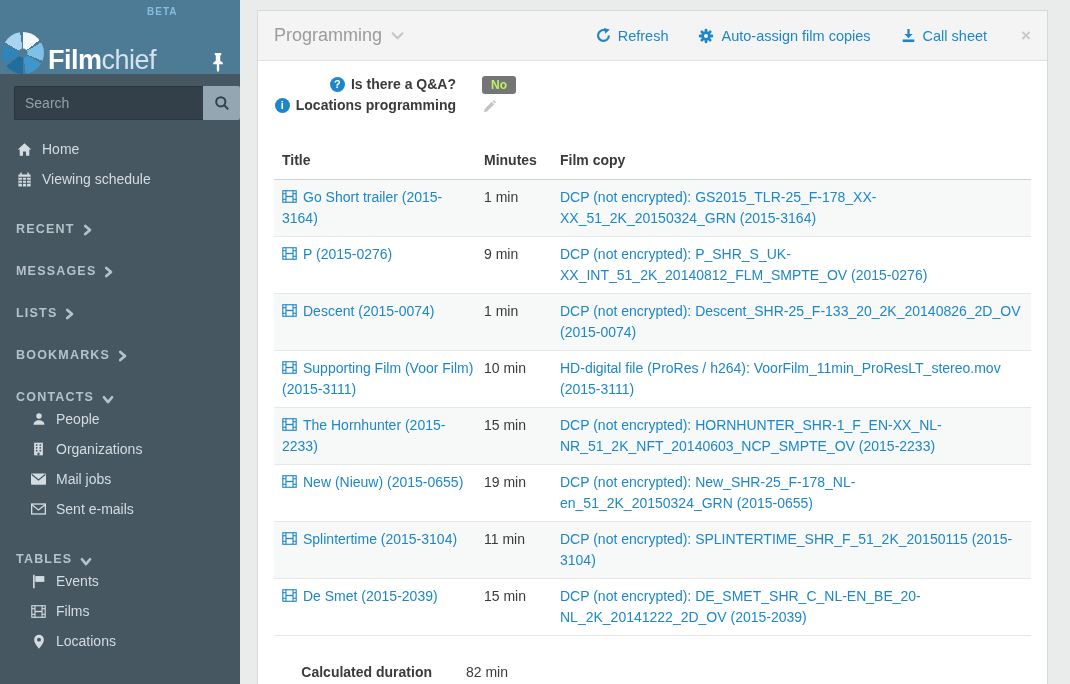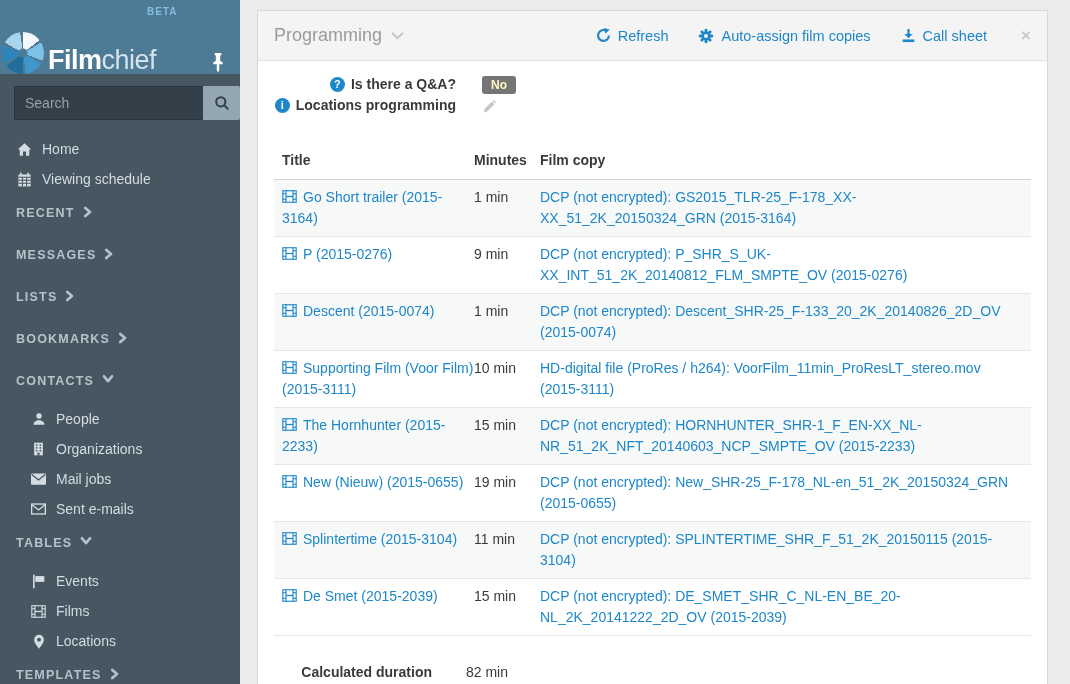"No" .badge { color: #fef9c3 -> #bef264 }
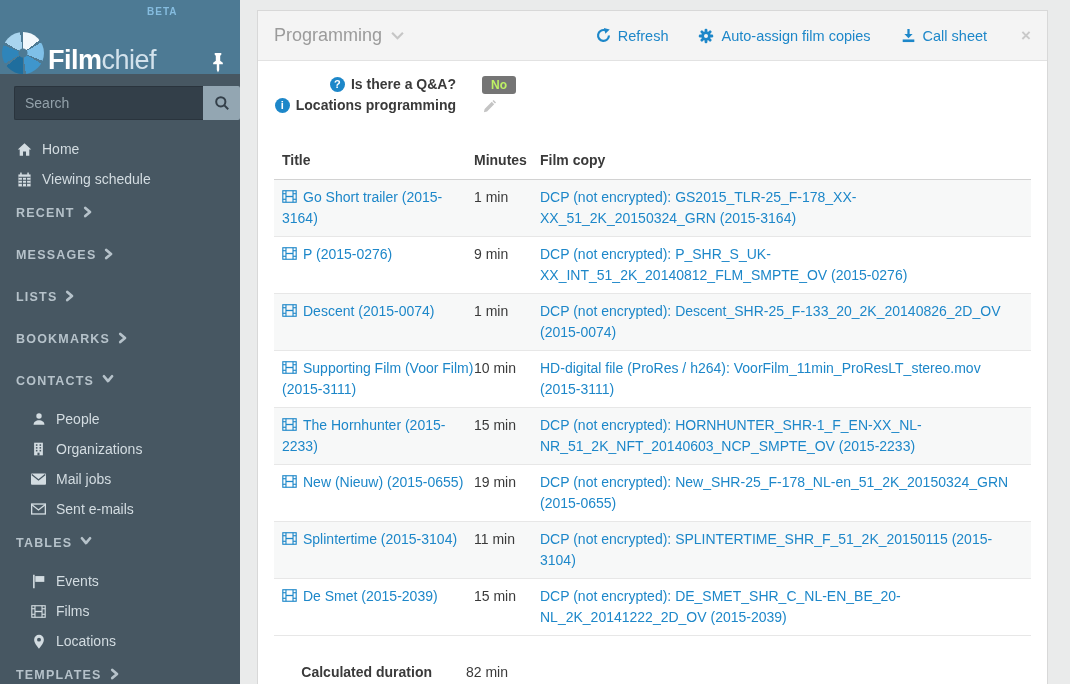"Title" .thead,.trow { column-gap: none -> 10px }
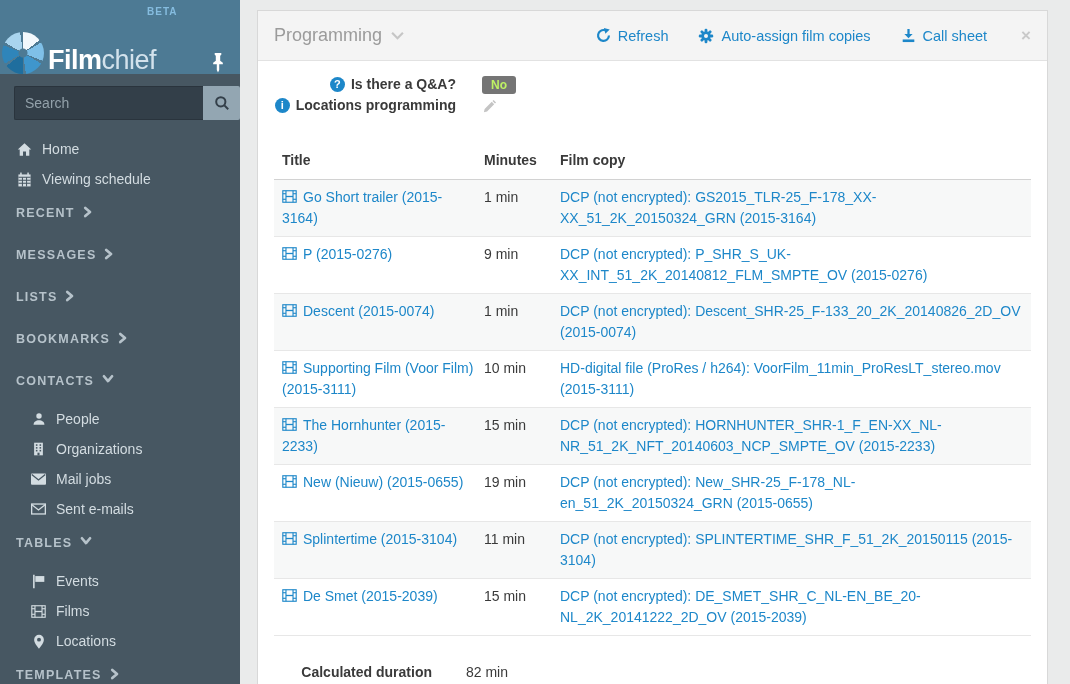"RECENT" .nav-section { align-items: flex-start -> flex-end }
